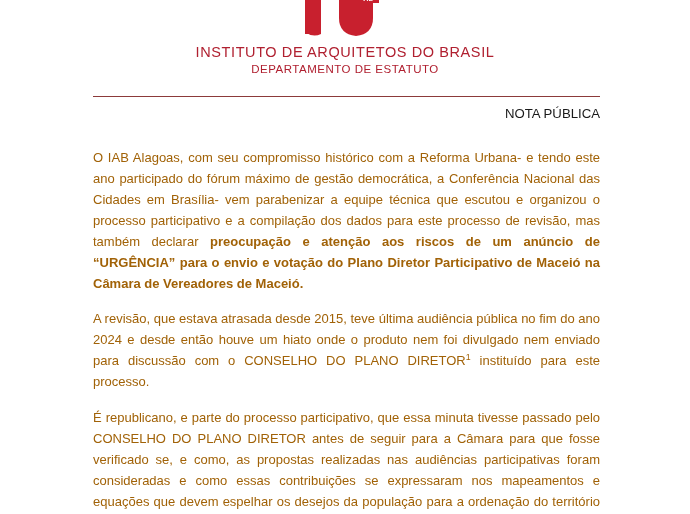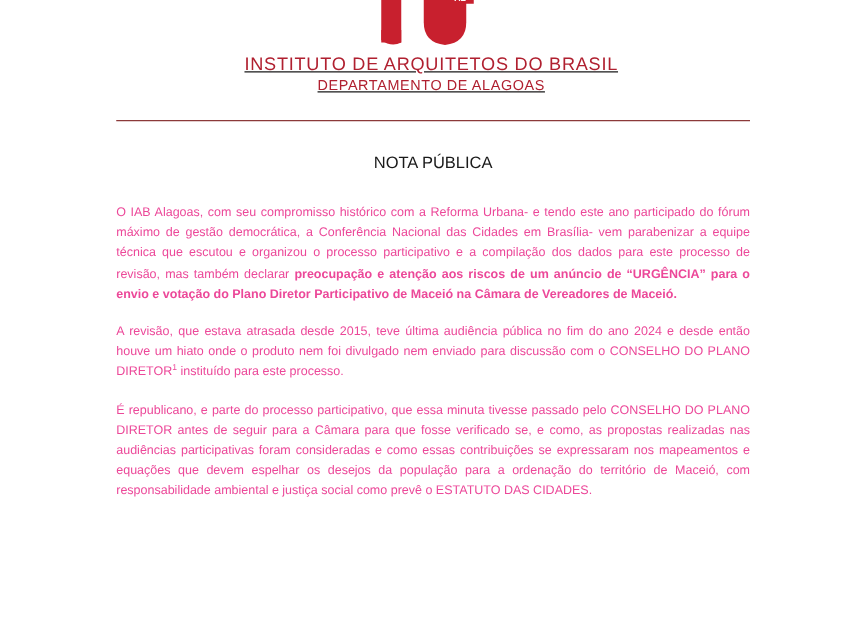"INSTITUTO DE ARQUITETOS DO BRASIL" .page { text-decoration: underline -> none }
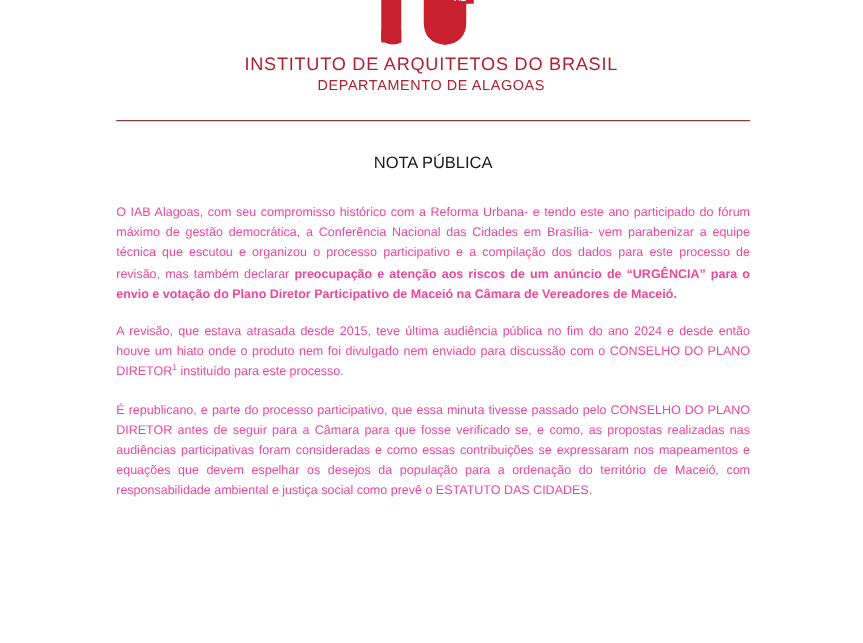"DEPARTAMENTO DE ALAGOAS" div.org-dept { text: ALAGOAS -> ESTATUTO }
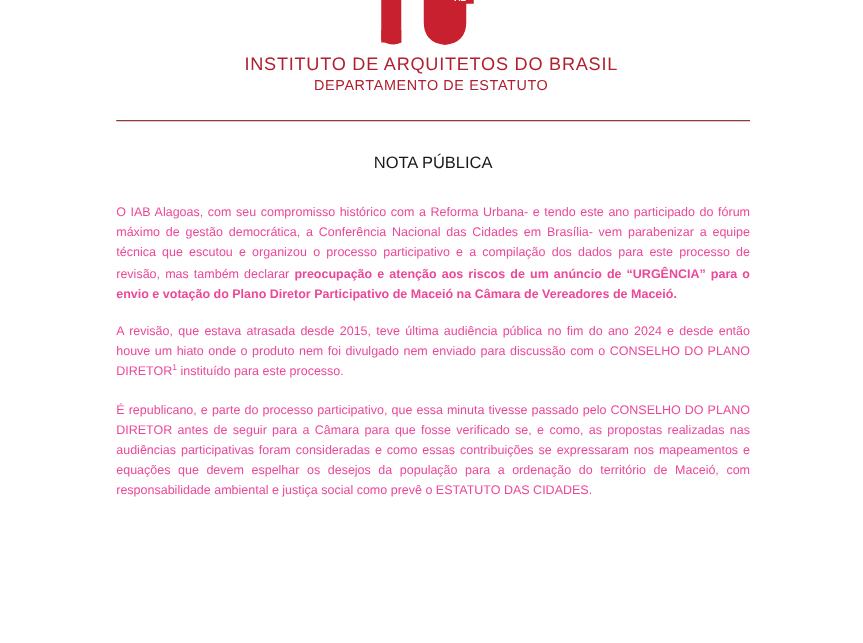"NOTA PÚBLICA" .meta-row { justify-content: center -> flex-end; margin-top: 25px -> 9px }
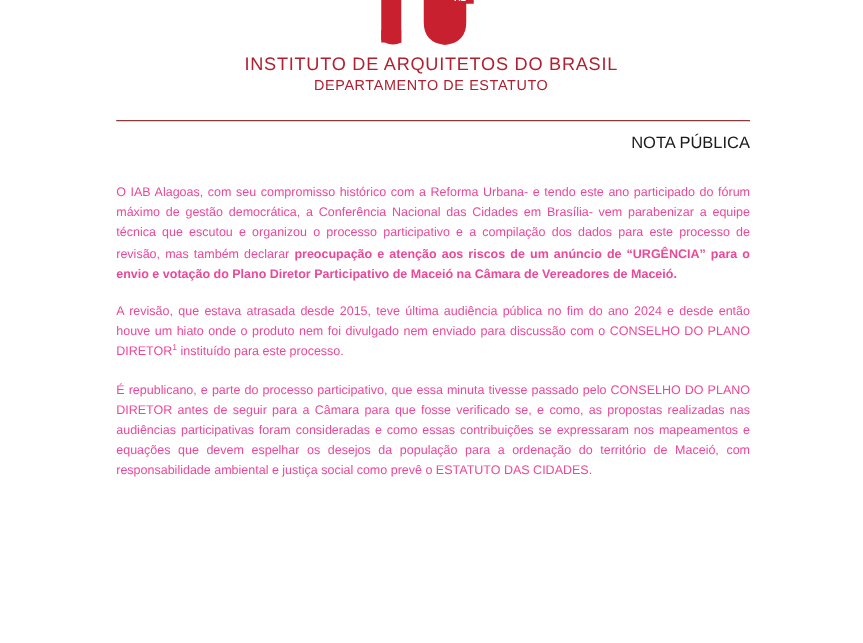"O IAB Alagoas, com seu" .para { color: #ec4899 -> #a16207; font-size: 10px -> 13px }
